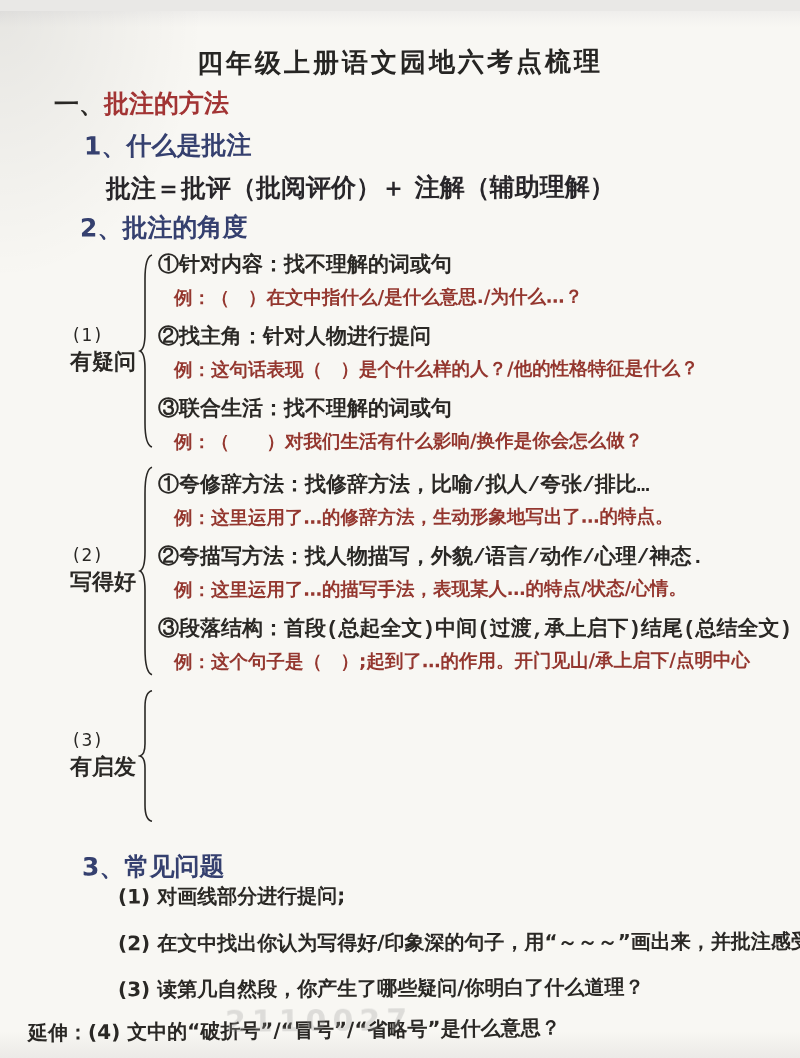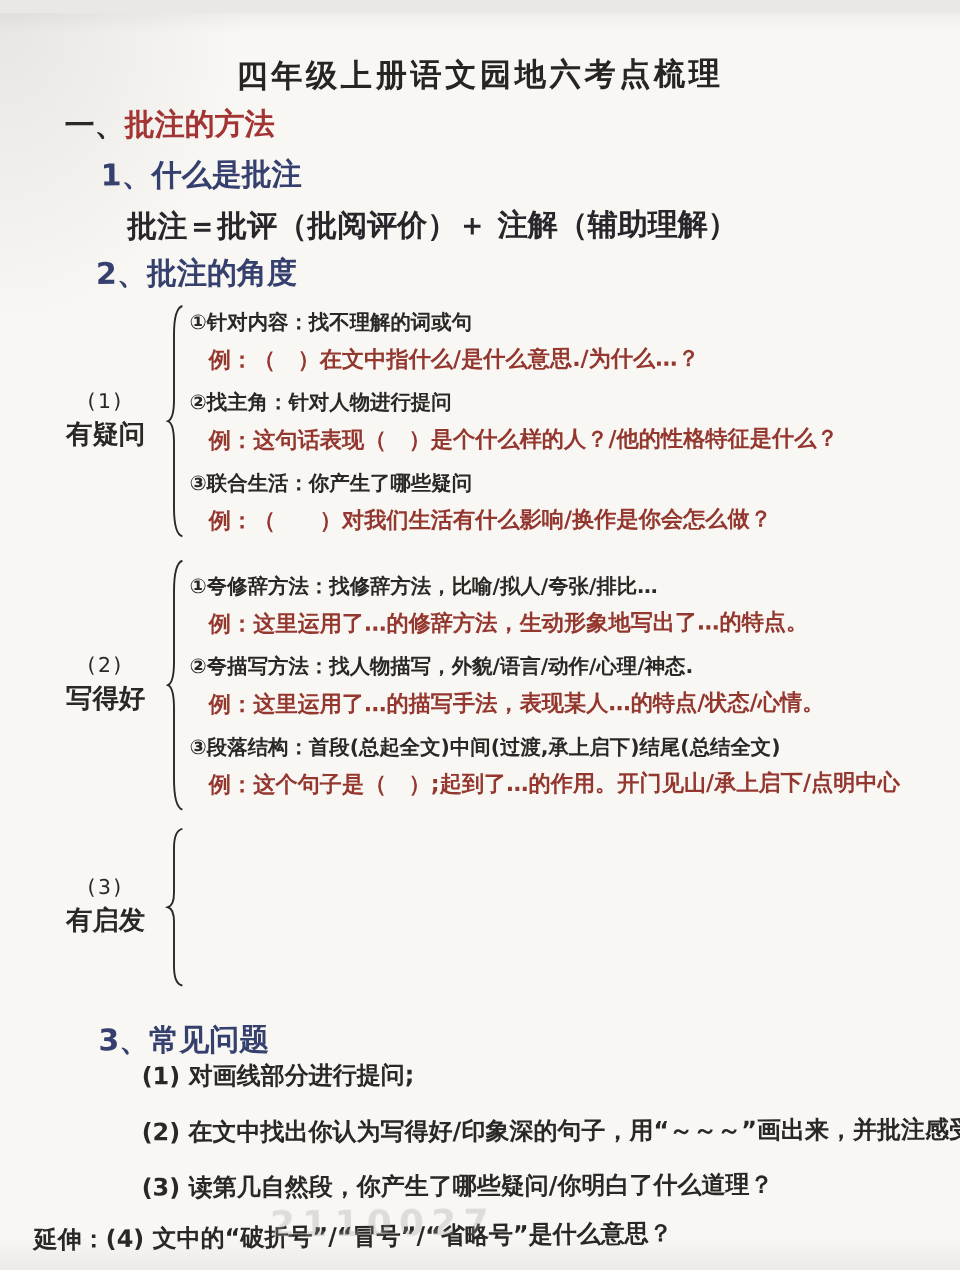"①针对内容：找不理解的词或句" .point { font-family: none -> Liberation Mono, monospace; font-size: 17px -> 21px }
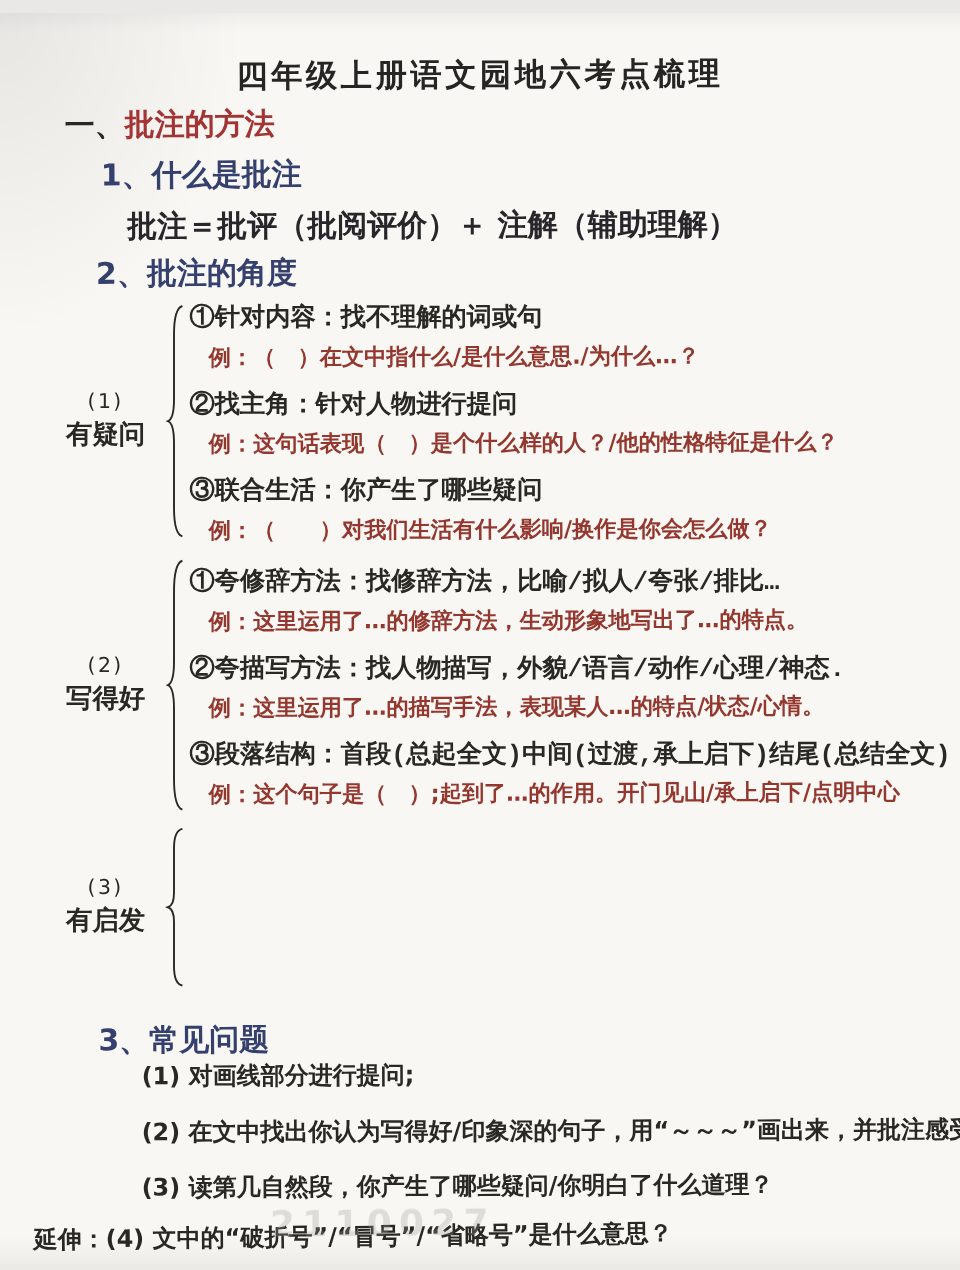"有疑问" .group-label .name { text-align: none -> right }
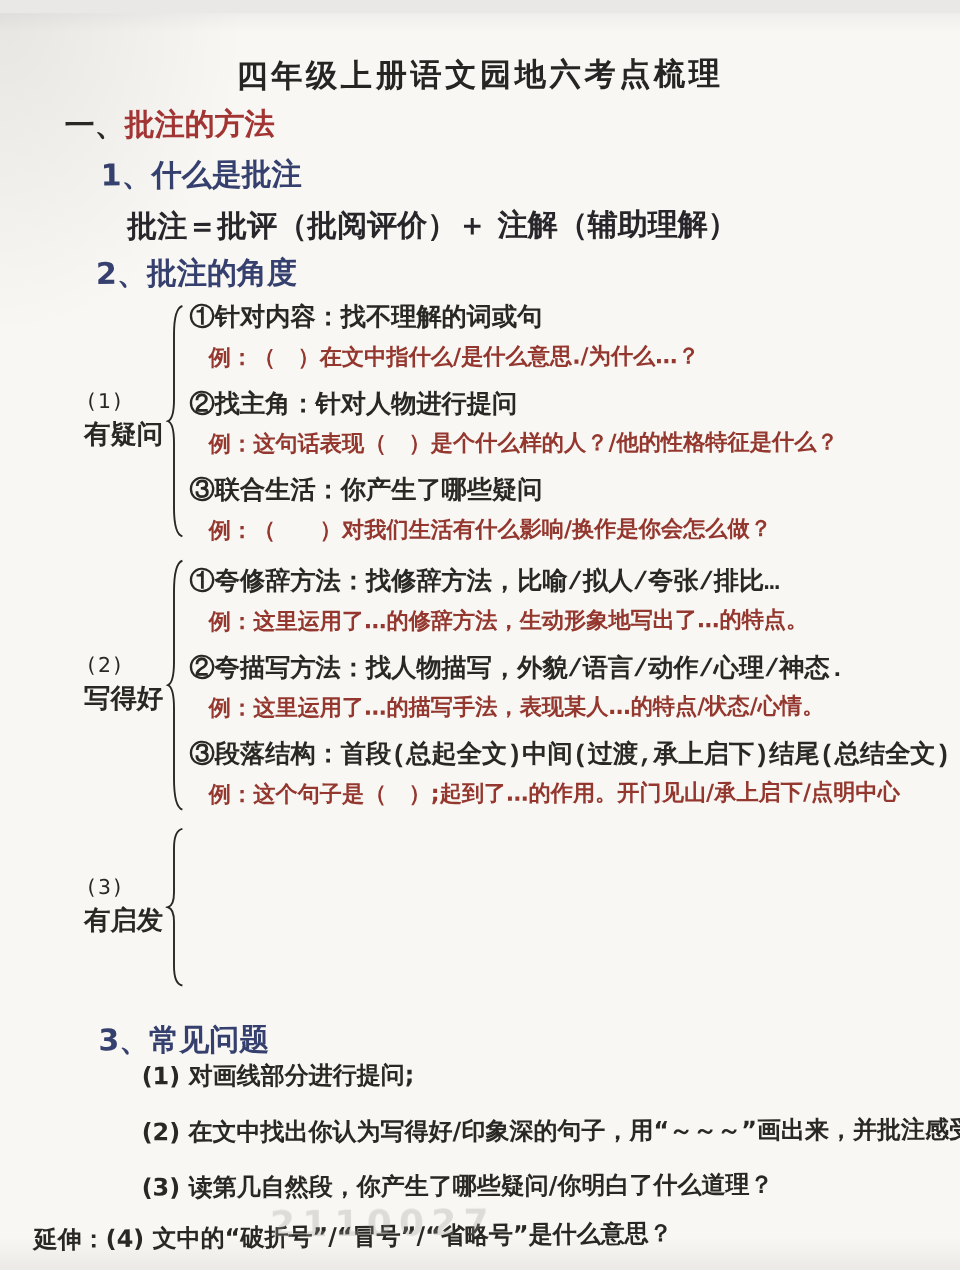"③联合生活：你产生了哪些疑问" div.point { text: 你产生了哪些疑问 -> 找不理解的词或句 }
